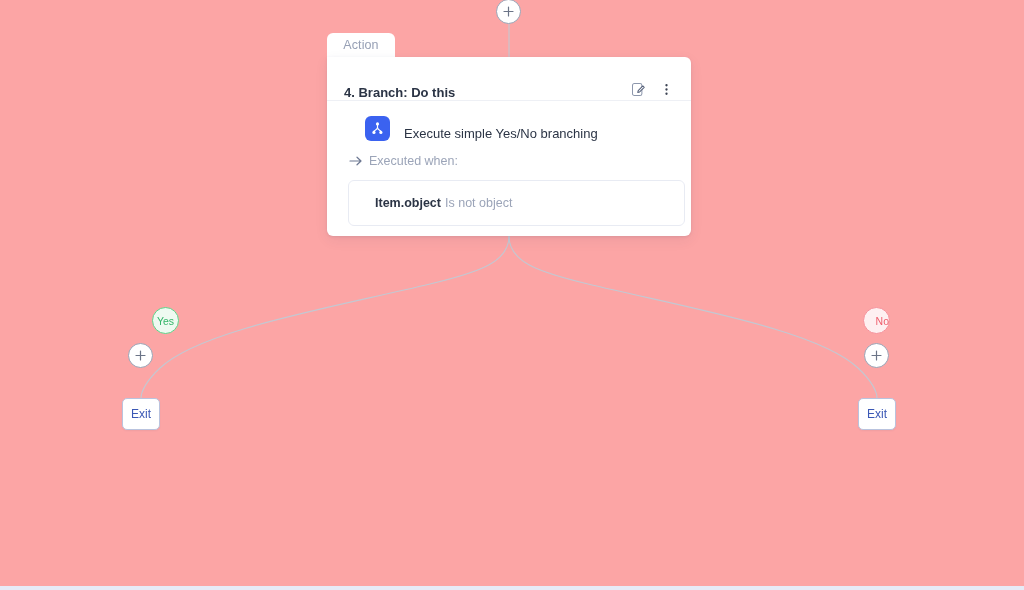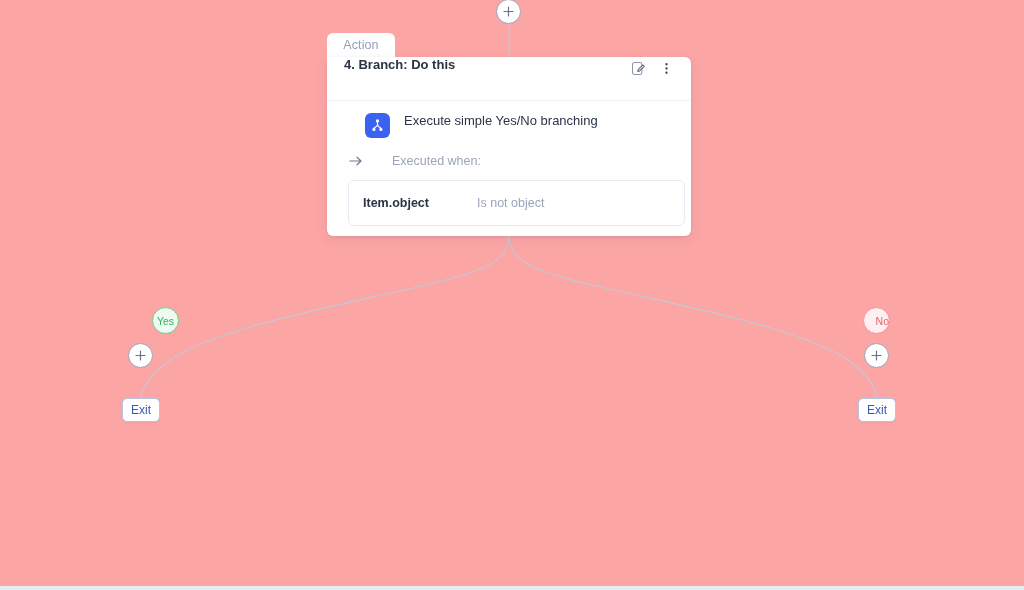"4. Branch: Do this" #card-header { align-items: flex-start -> flex-end }
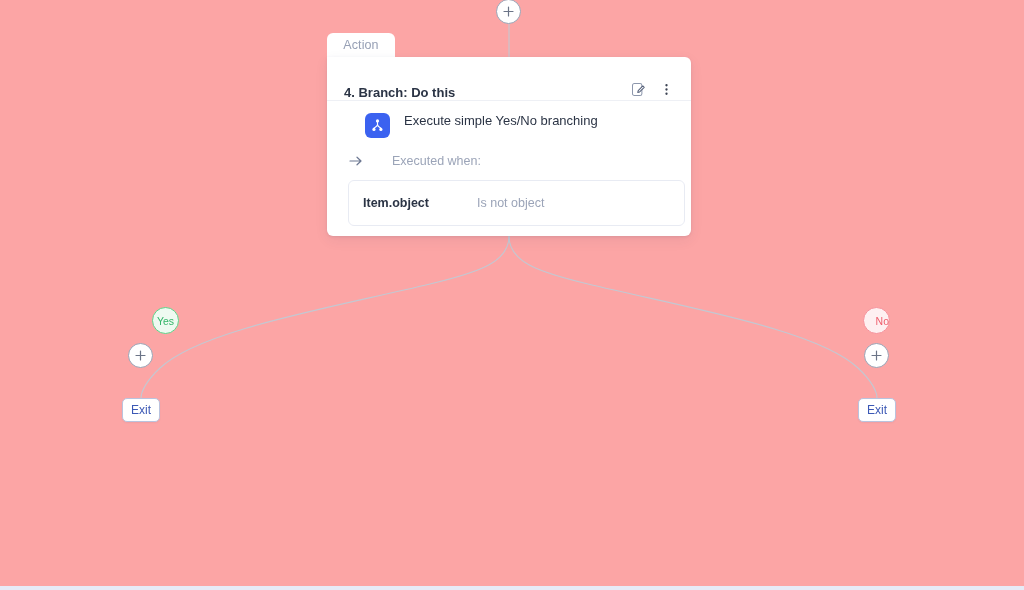"Execute simple Yes/No branching" #action-row { align-items: flex-start -> flex-end }
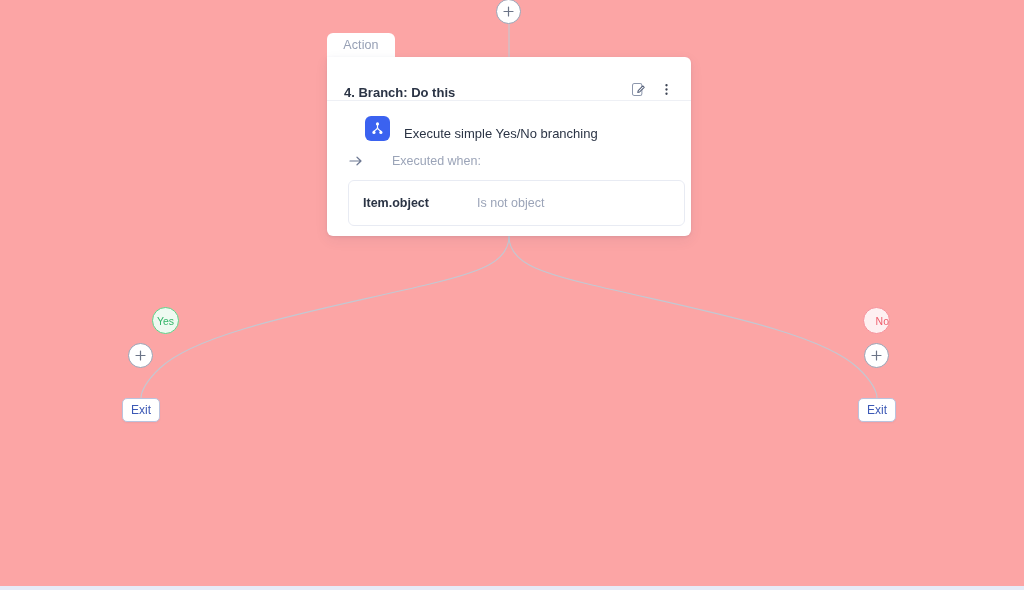"Executed when:" #executed-label { margin-left: 28px -> 5px }
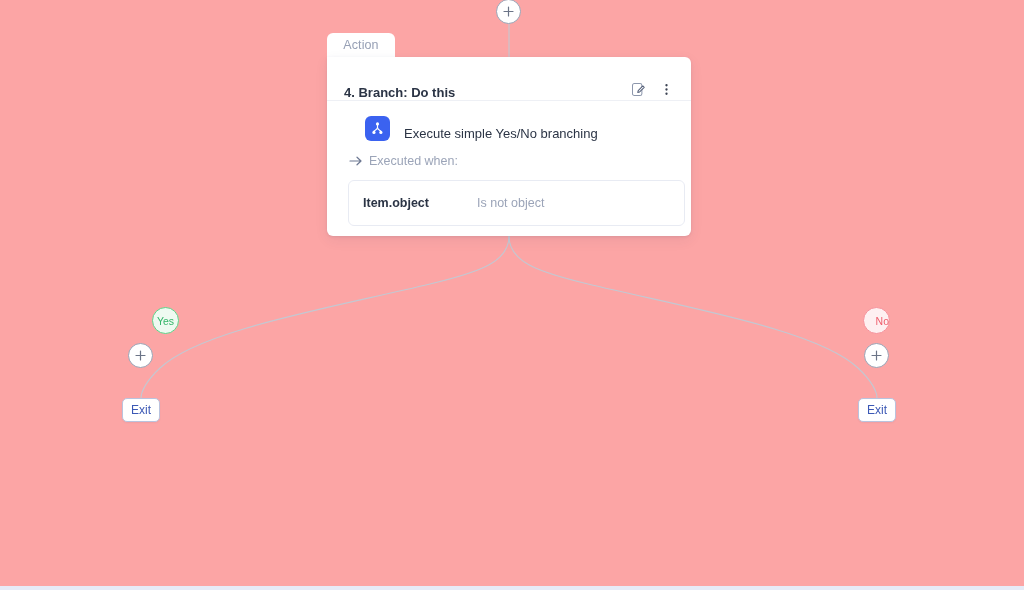"Item.object" #condition-box { gap: 44px -> none; padding-left: 14px -> 26px }
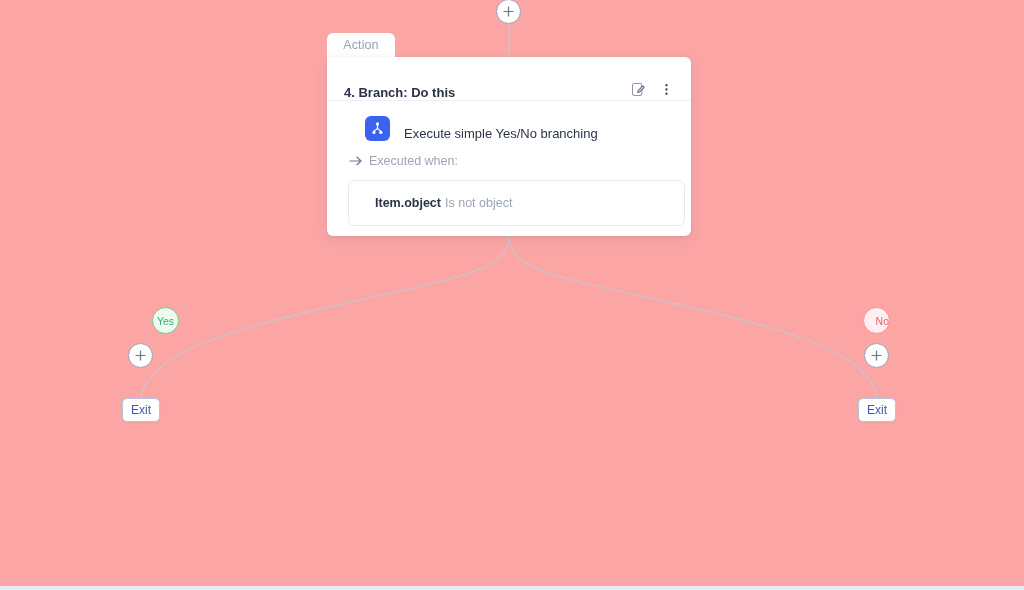"Exit" .exit-btn { height: 24px -> 32px }
